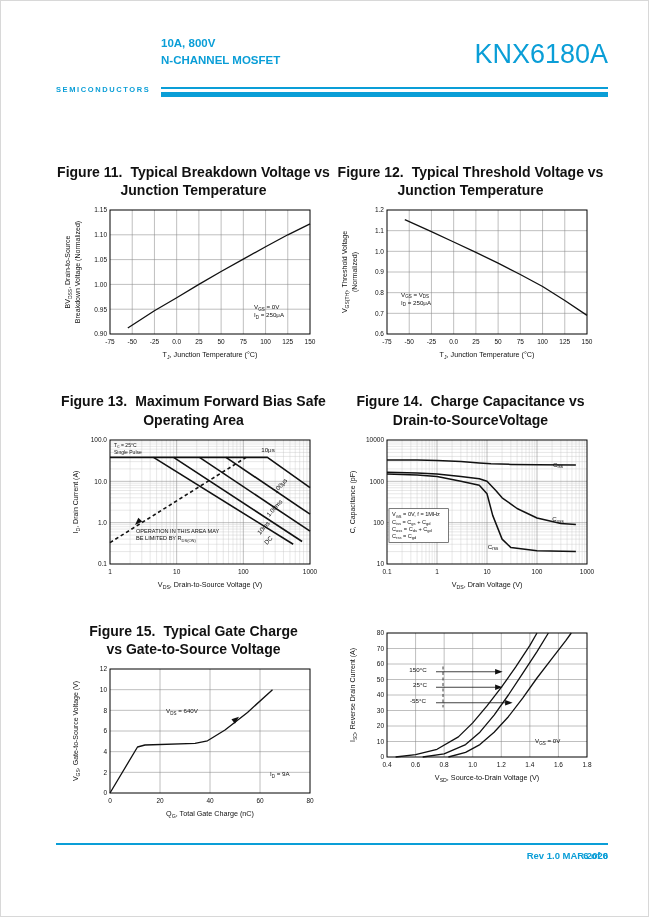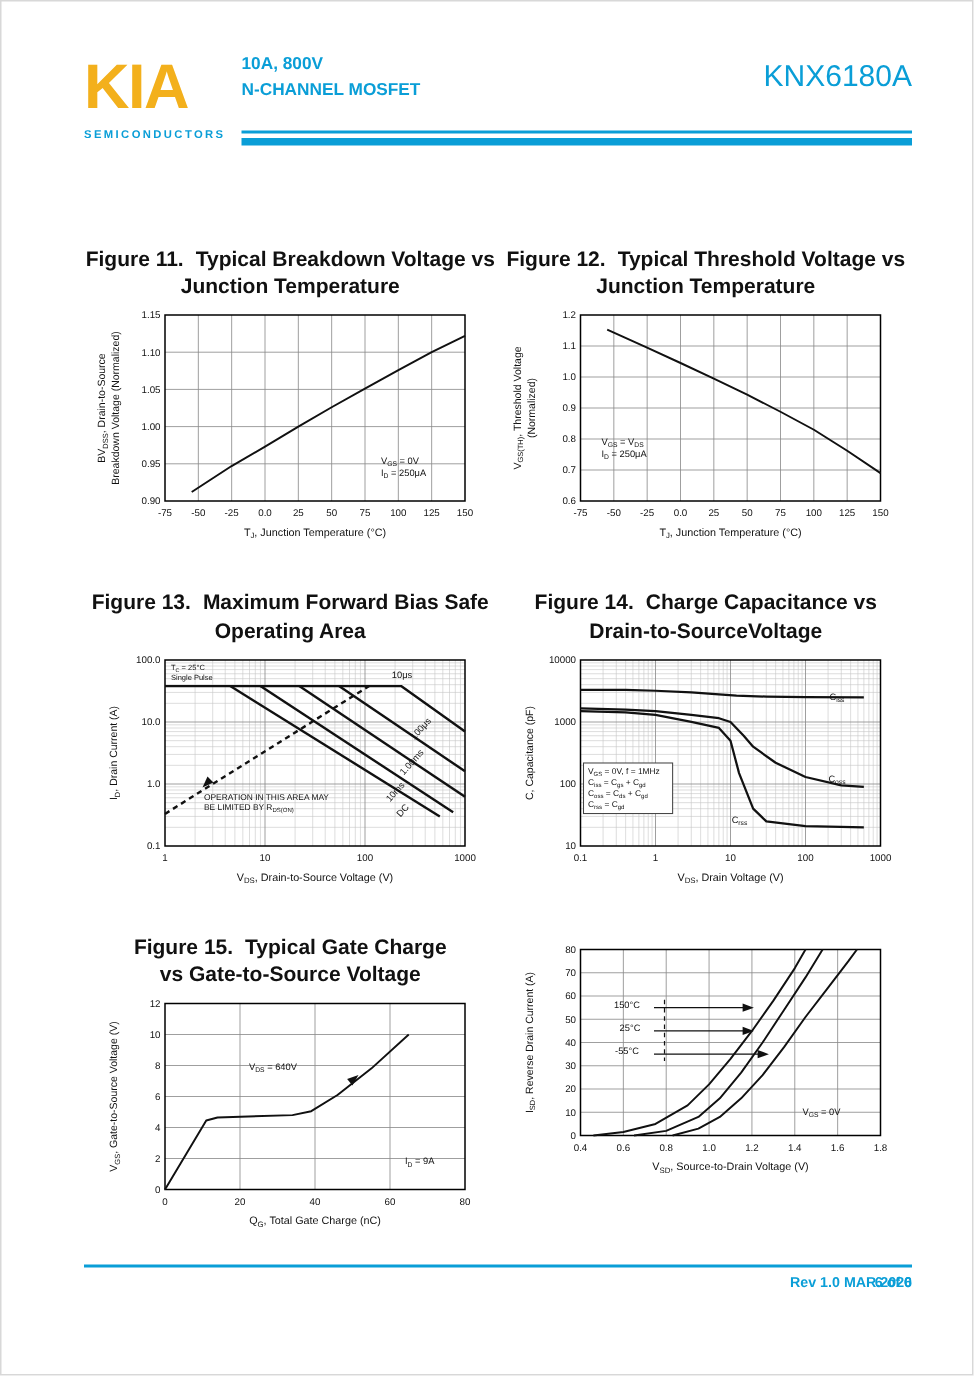"KIA" div.logo { html: <div>KIA</div> -> none }
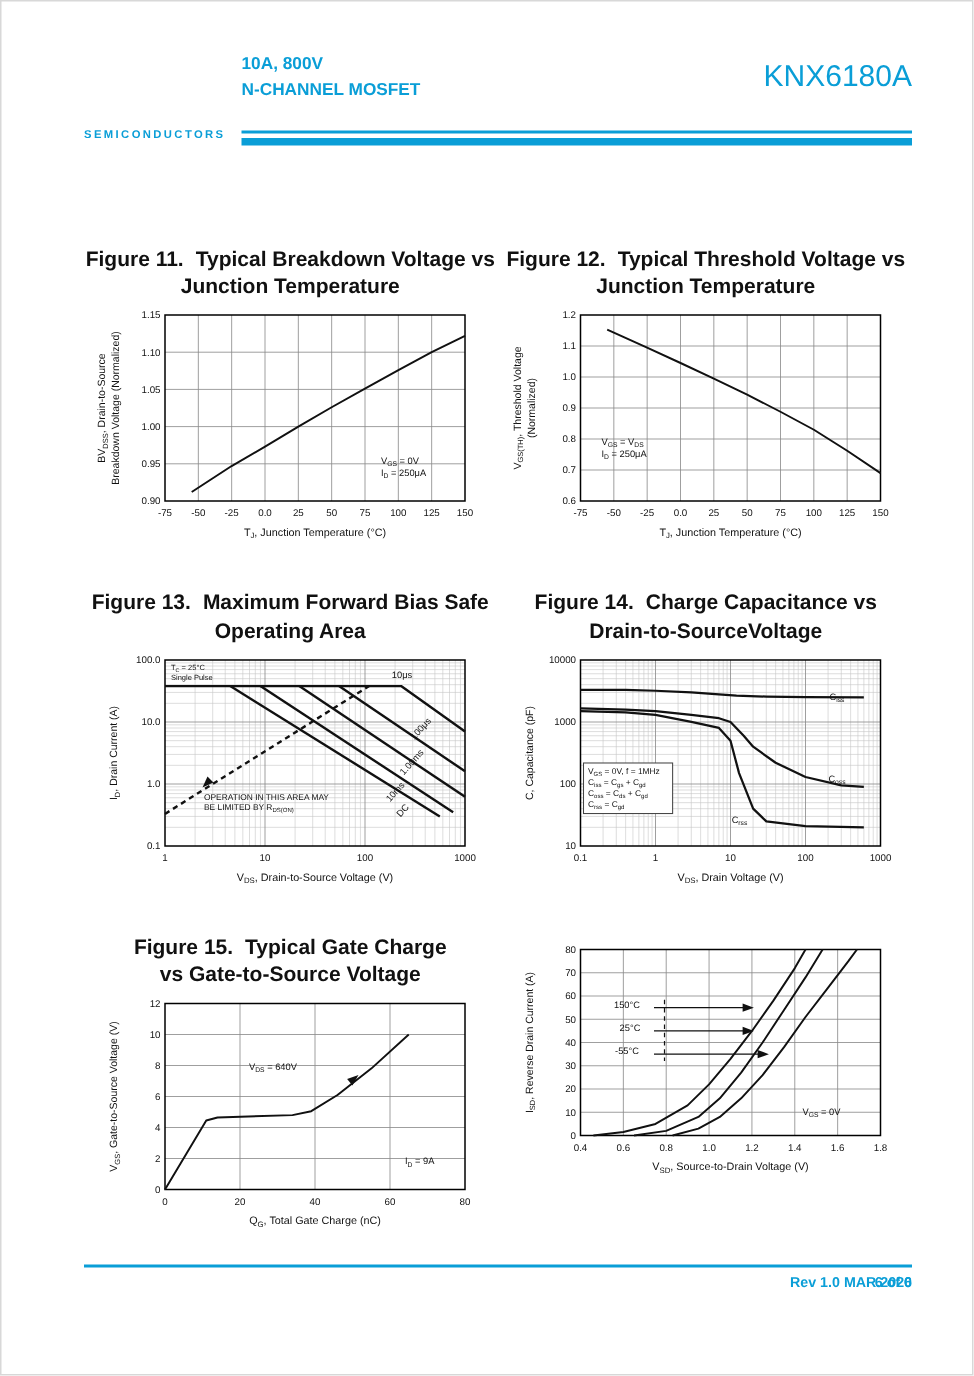"KNX6180A" .part { font-size: 20px -> 27px }
